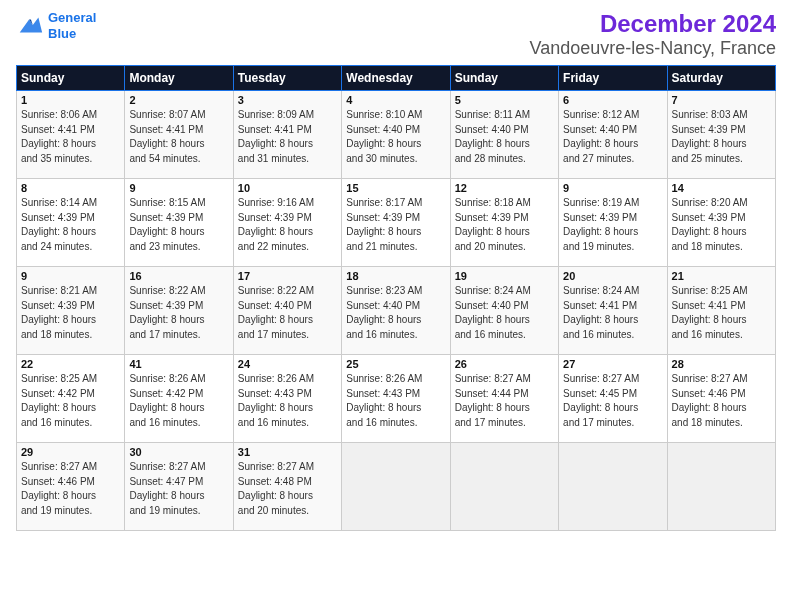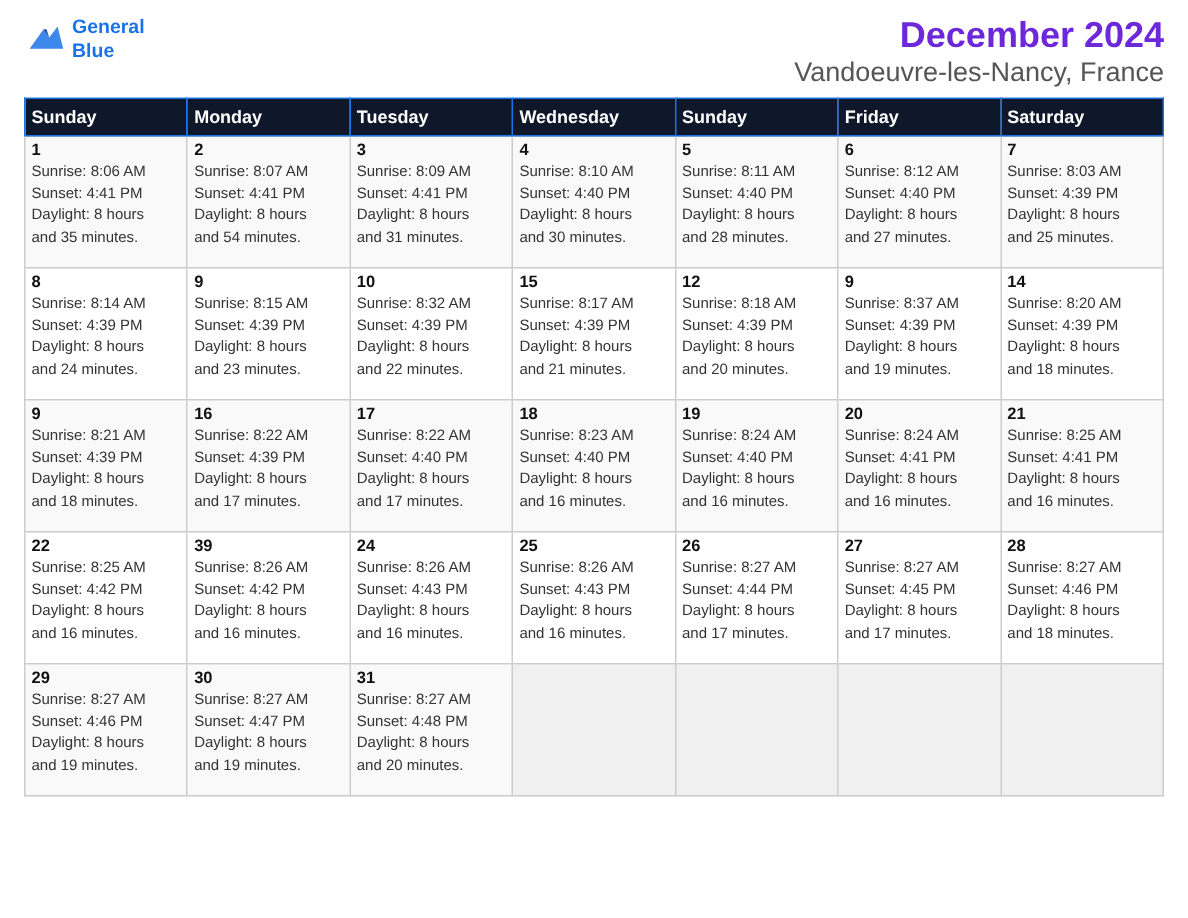"Sunrise: 8:32 AM" div { text: 8:32 -> 9:16 }
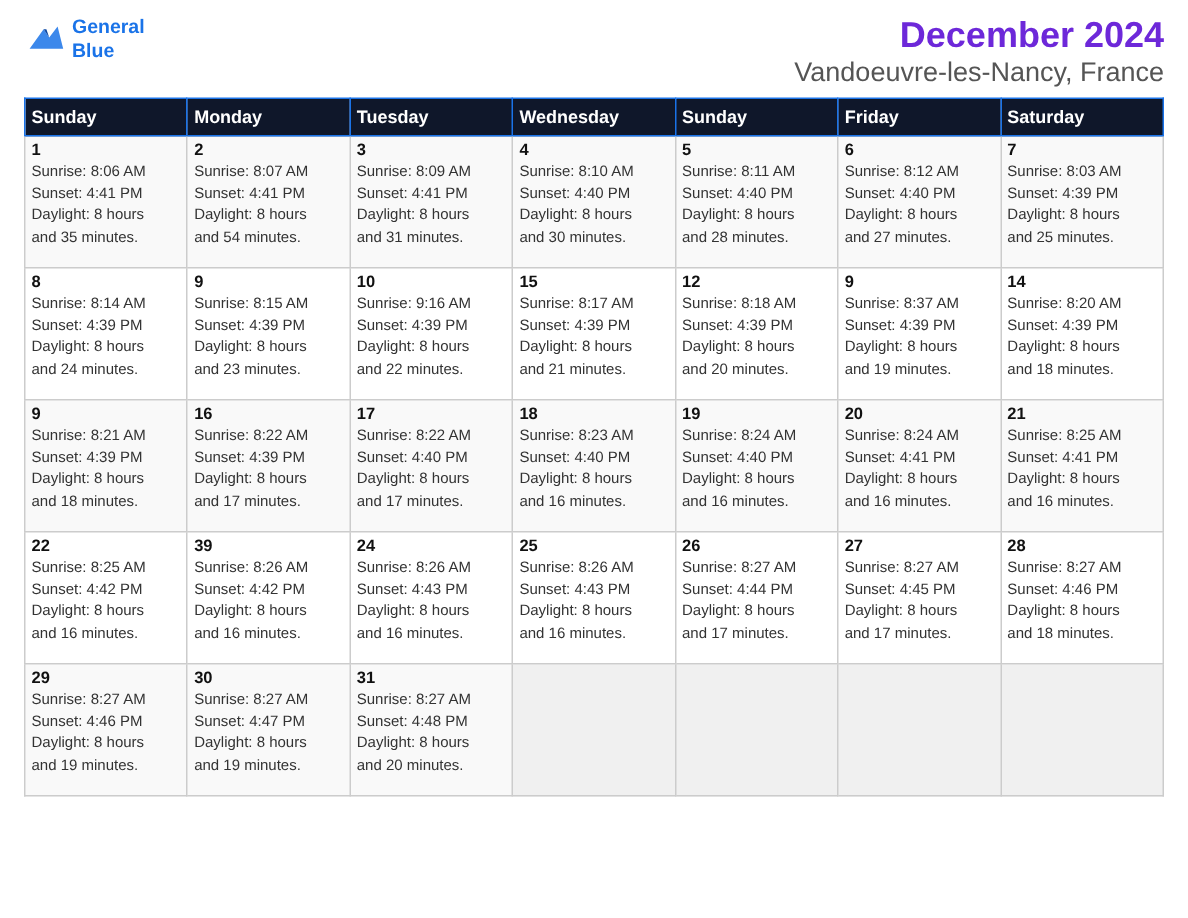"Sunrise: 8:37 AM" div { text: 8:37 -> 8:19 }
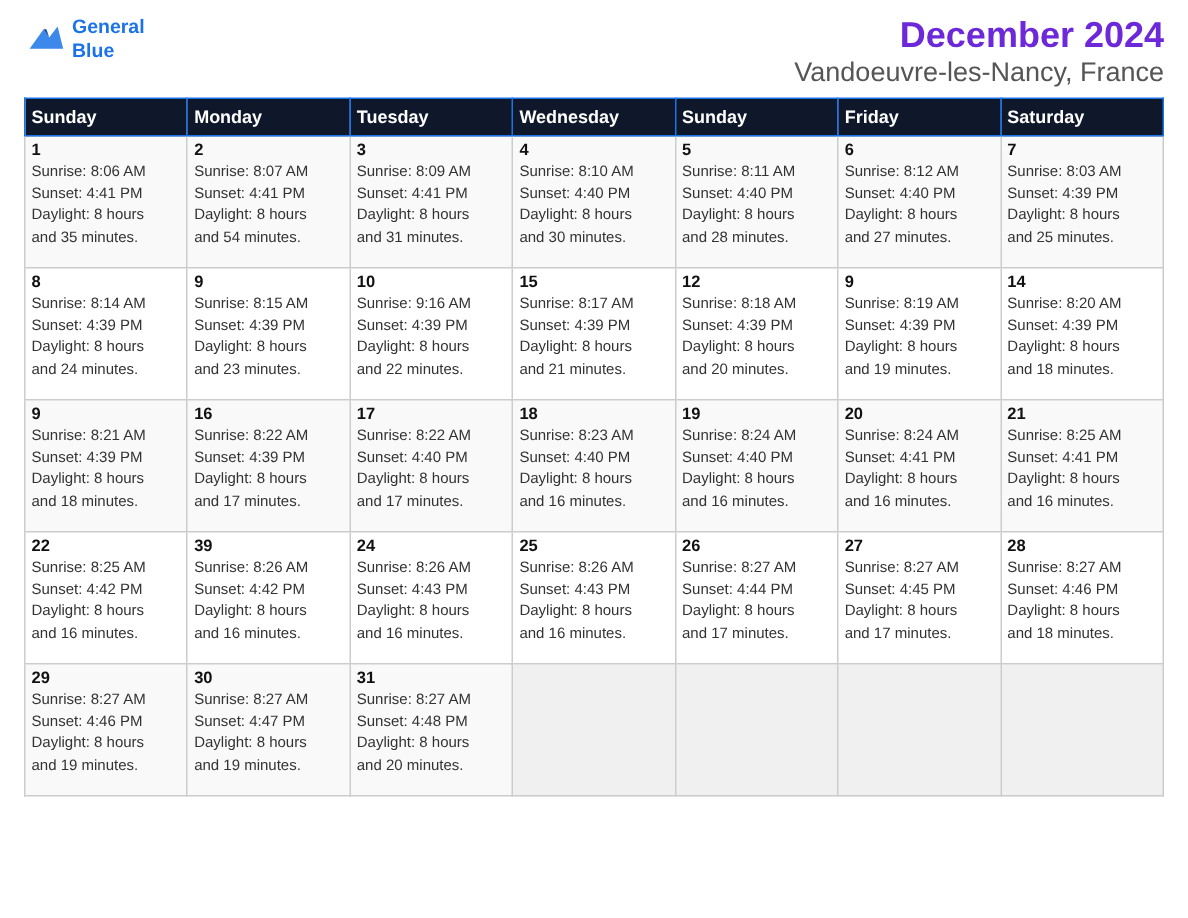"39" div.day-num { text: 39 -> 41 }
